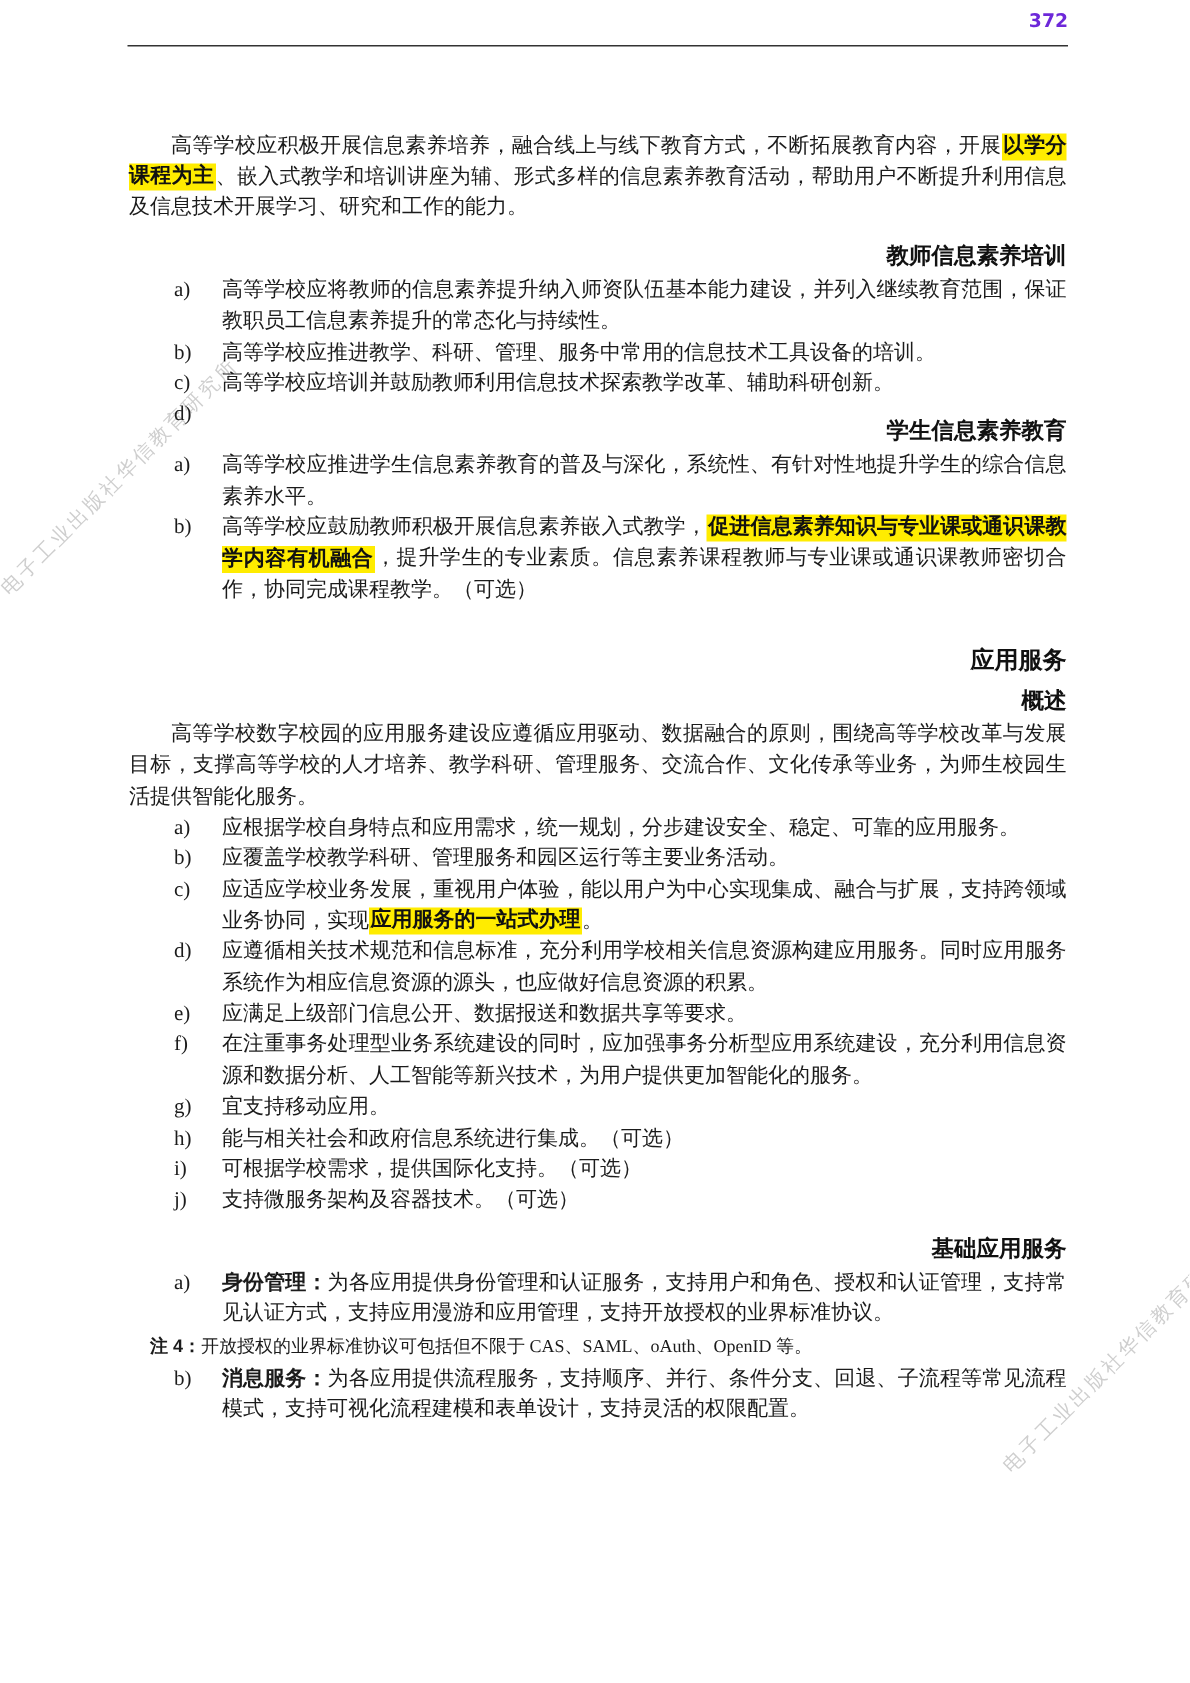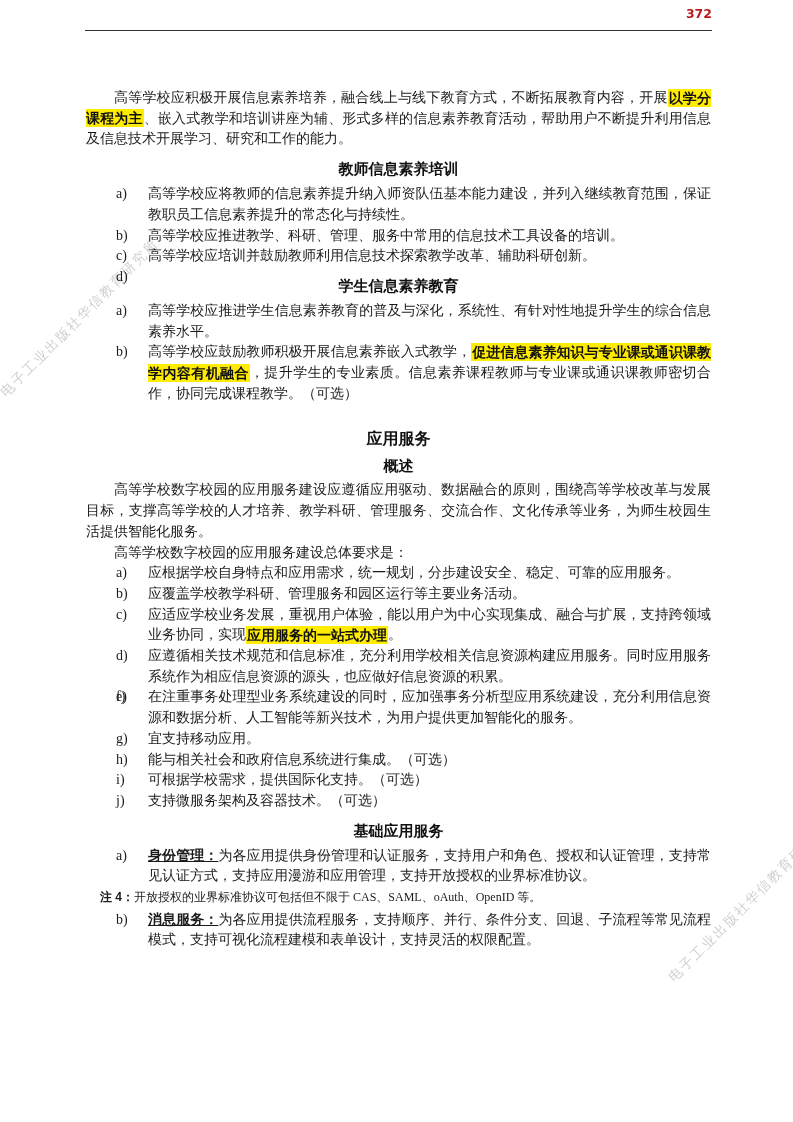"372" .pagenum { color: #b91c1c -> #6d28d9 }
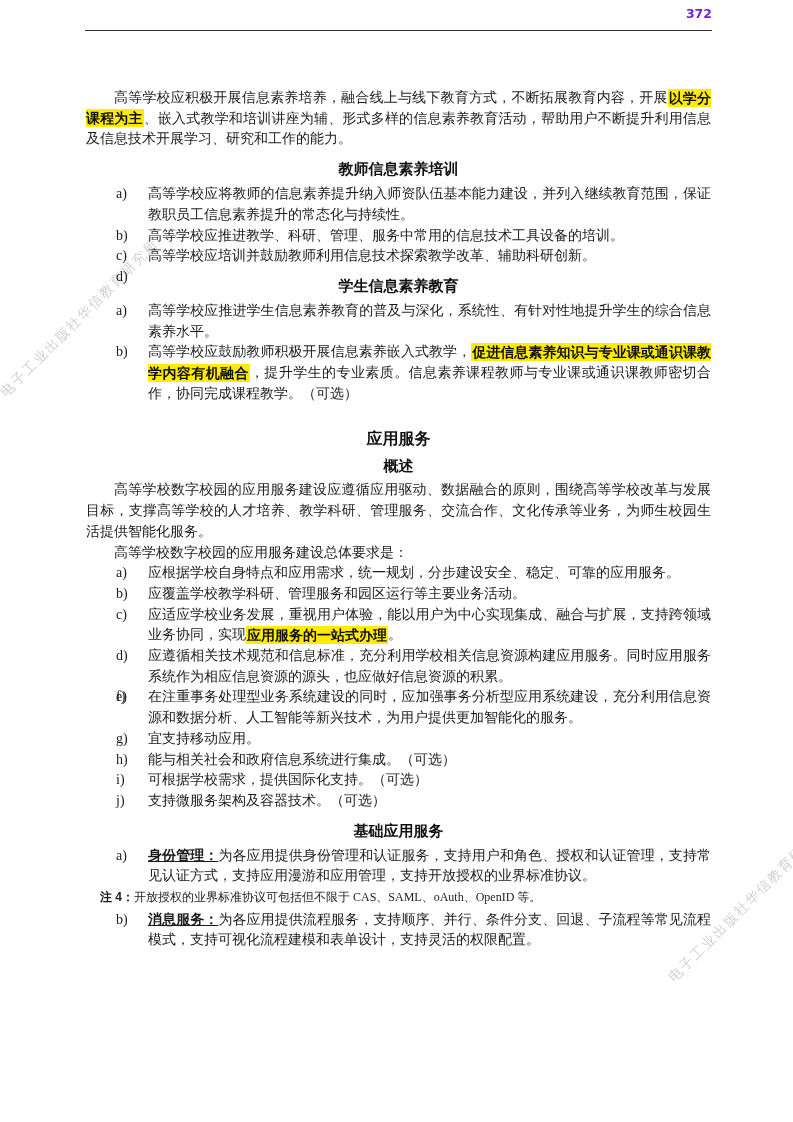"教师信息素养培训" .h { font-family: Liberation Mono, monospace -> Liberation Sans, sans-serif; text-align: center -> right }
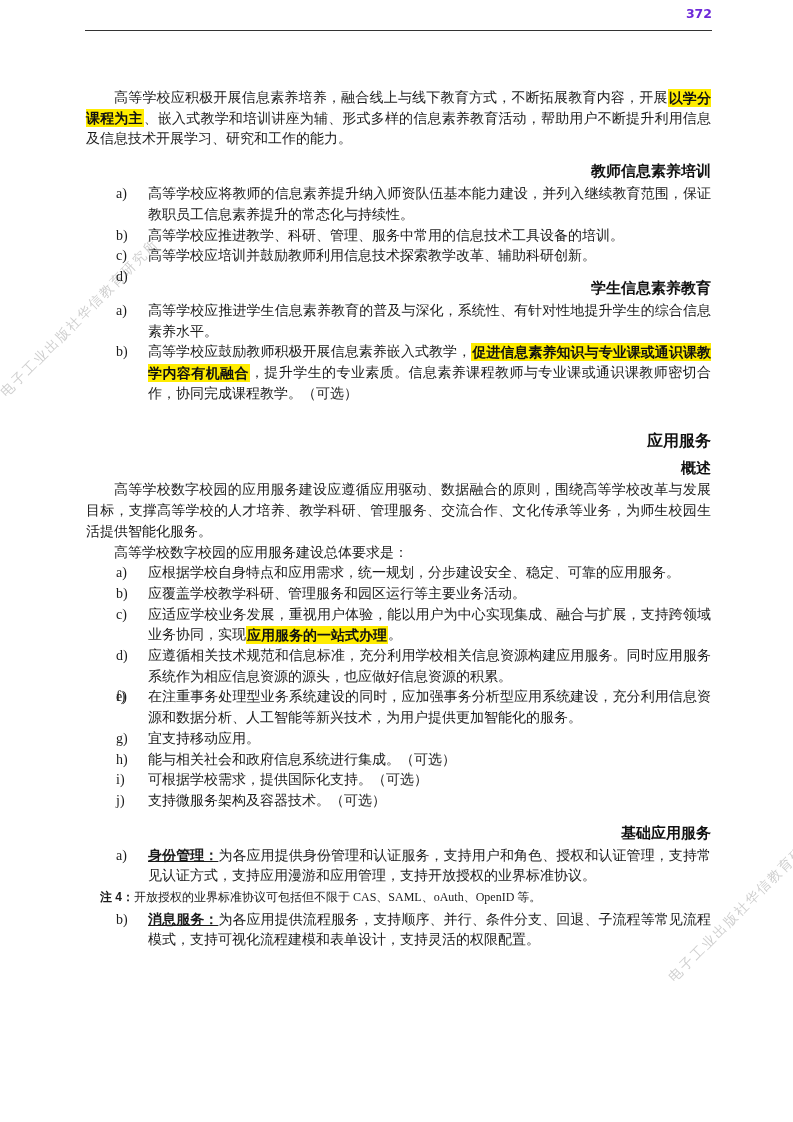"高等学校数字校园的应用服务建设总体要求是：" p.para { html: <p>高等学校数字校园的应用服务建设总体要求是：</p> -> none }
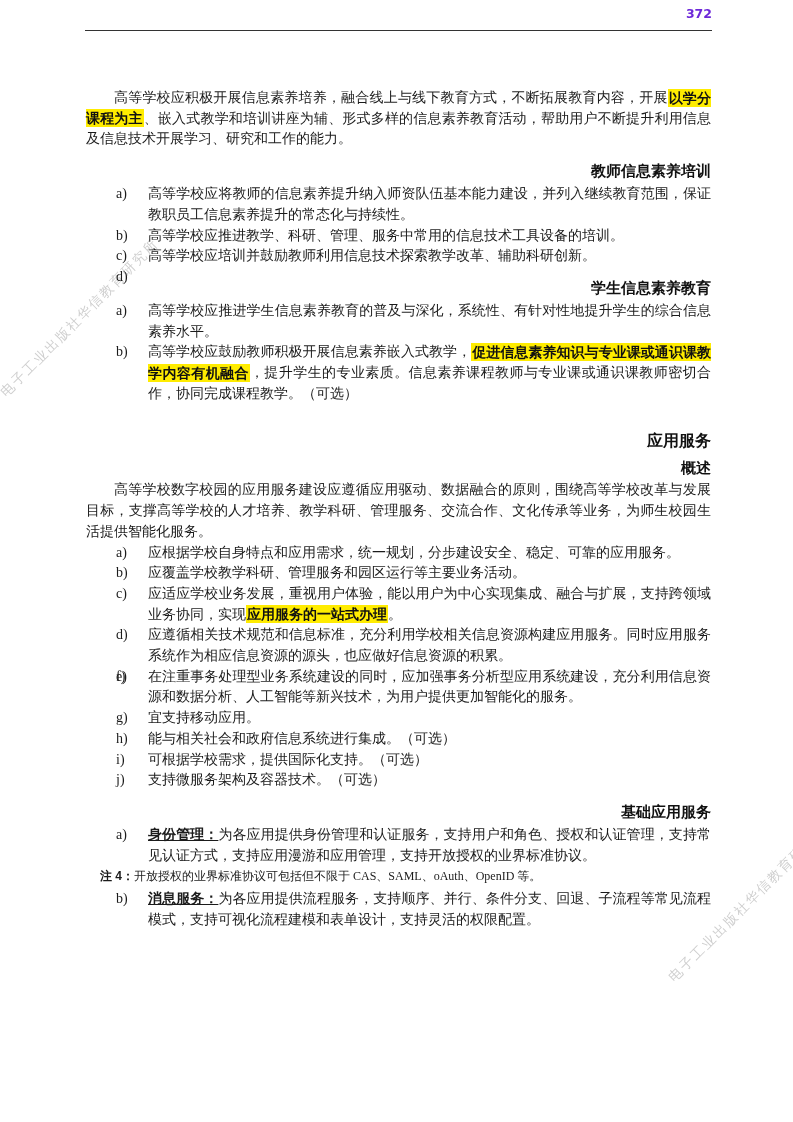"应满足上级部门信息公开、数据报送和数据共享等要求。" span { html: none -> <span>应满足上级部门信息公开、数据报送和数据共享等要求。</span> }
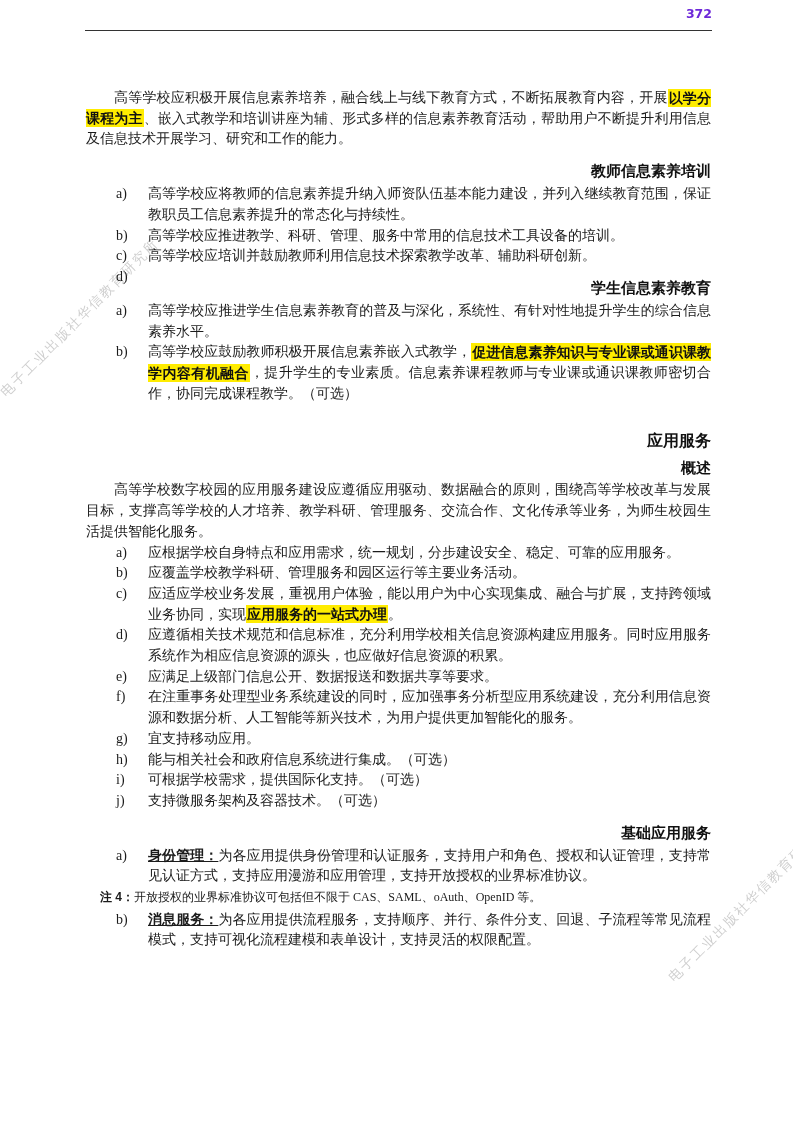"身份管理：" .term { text-decoration: underline -> none }
